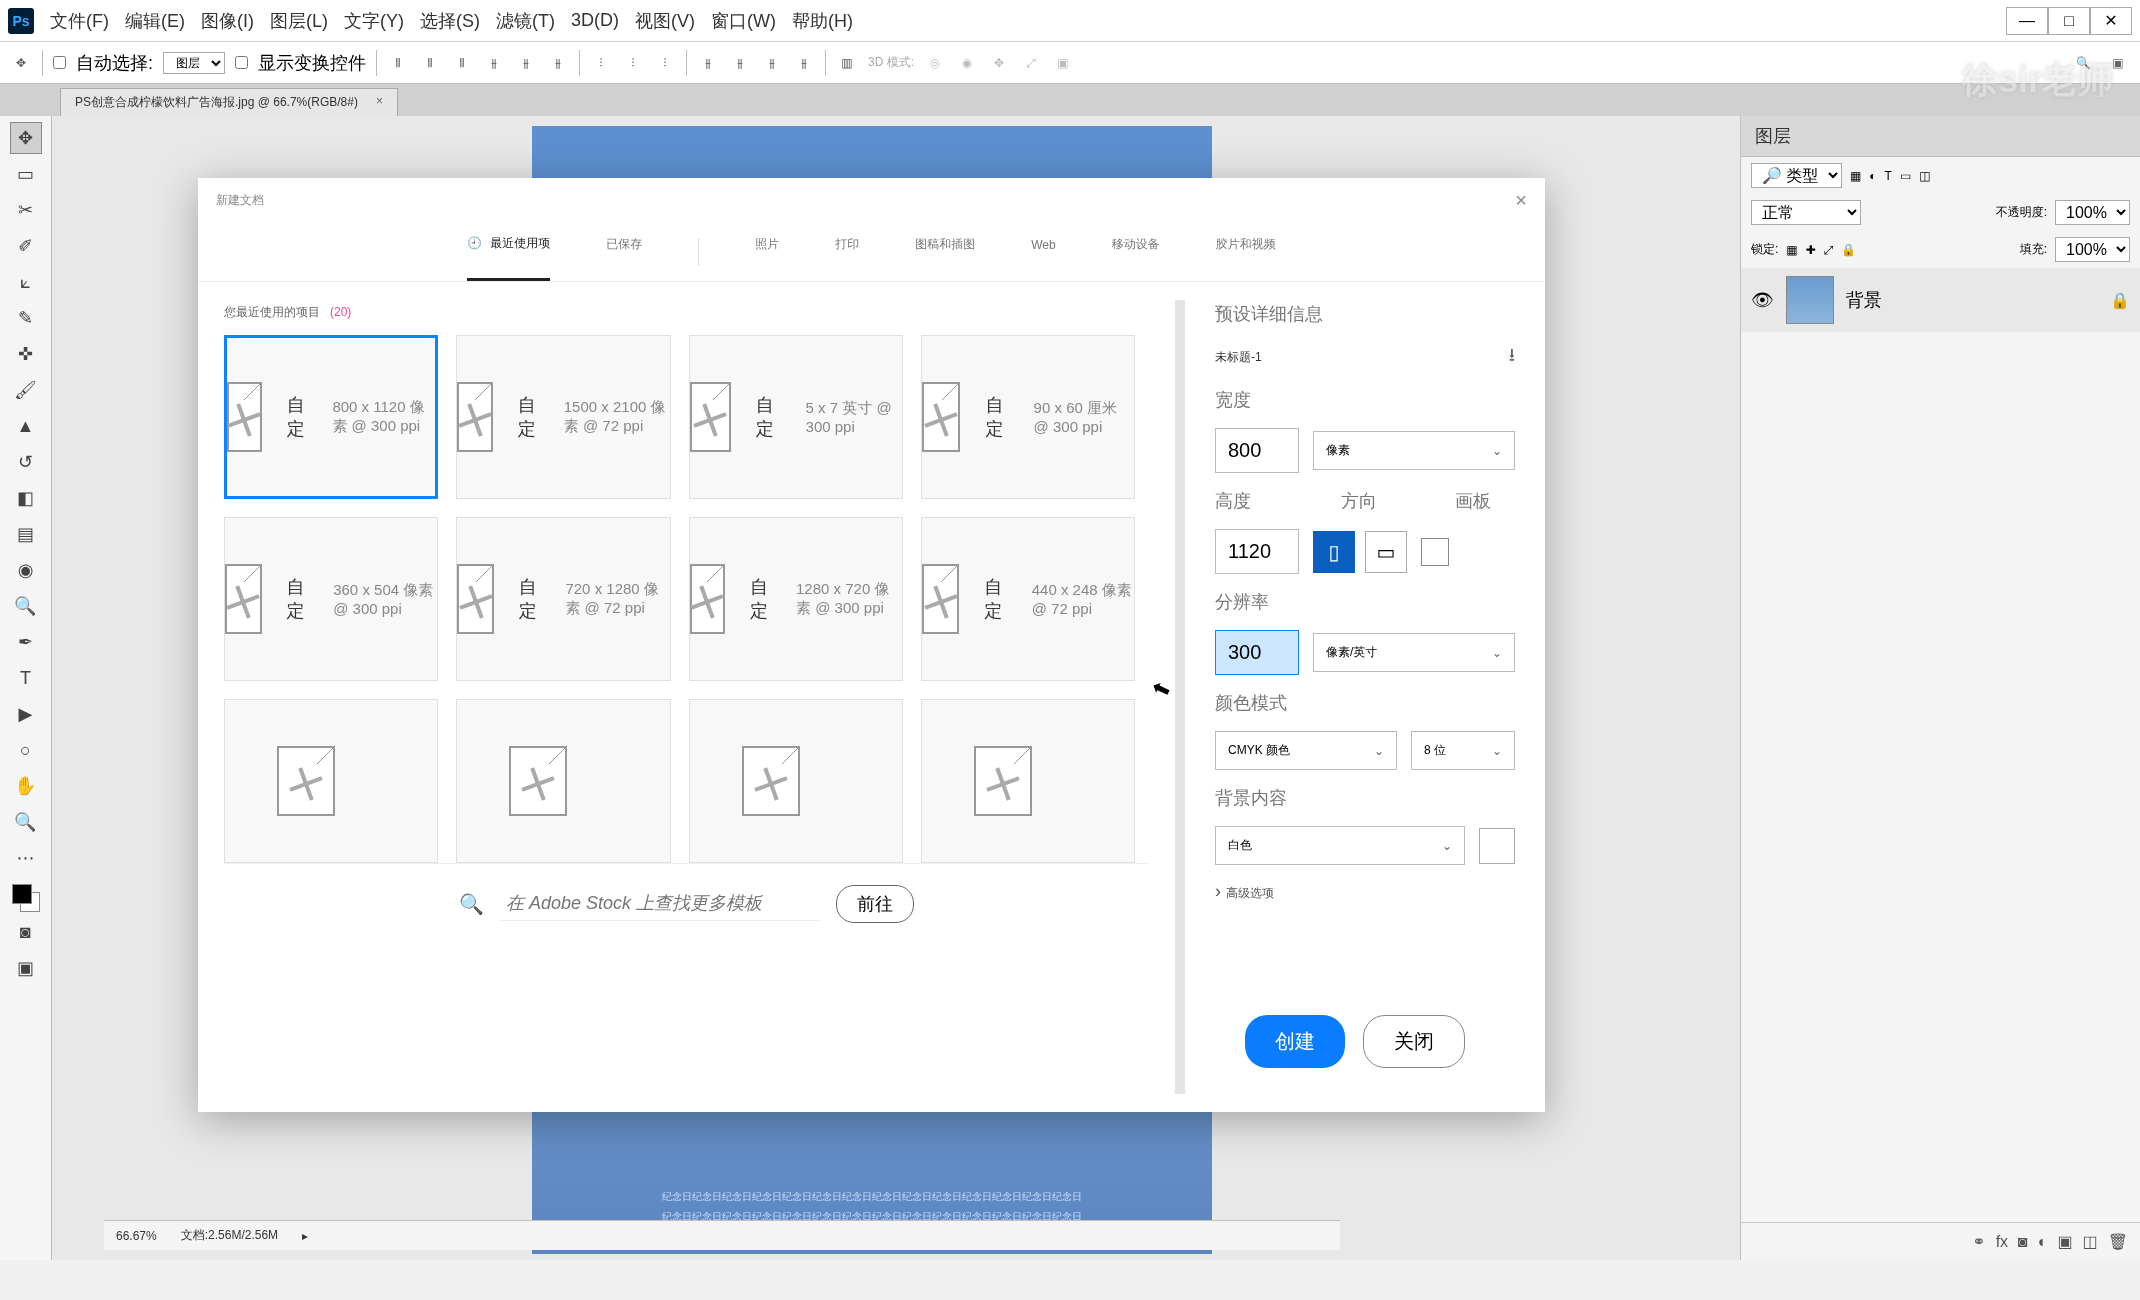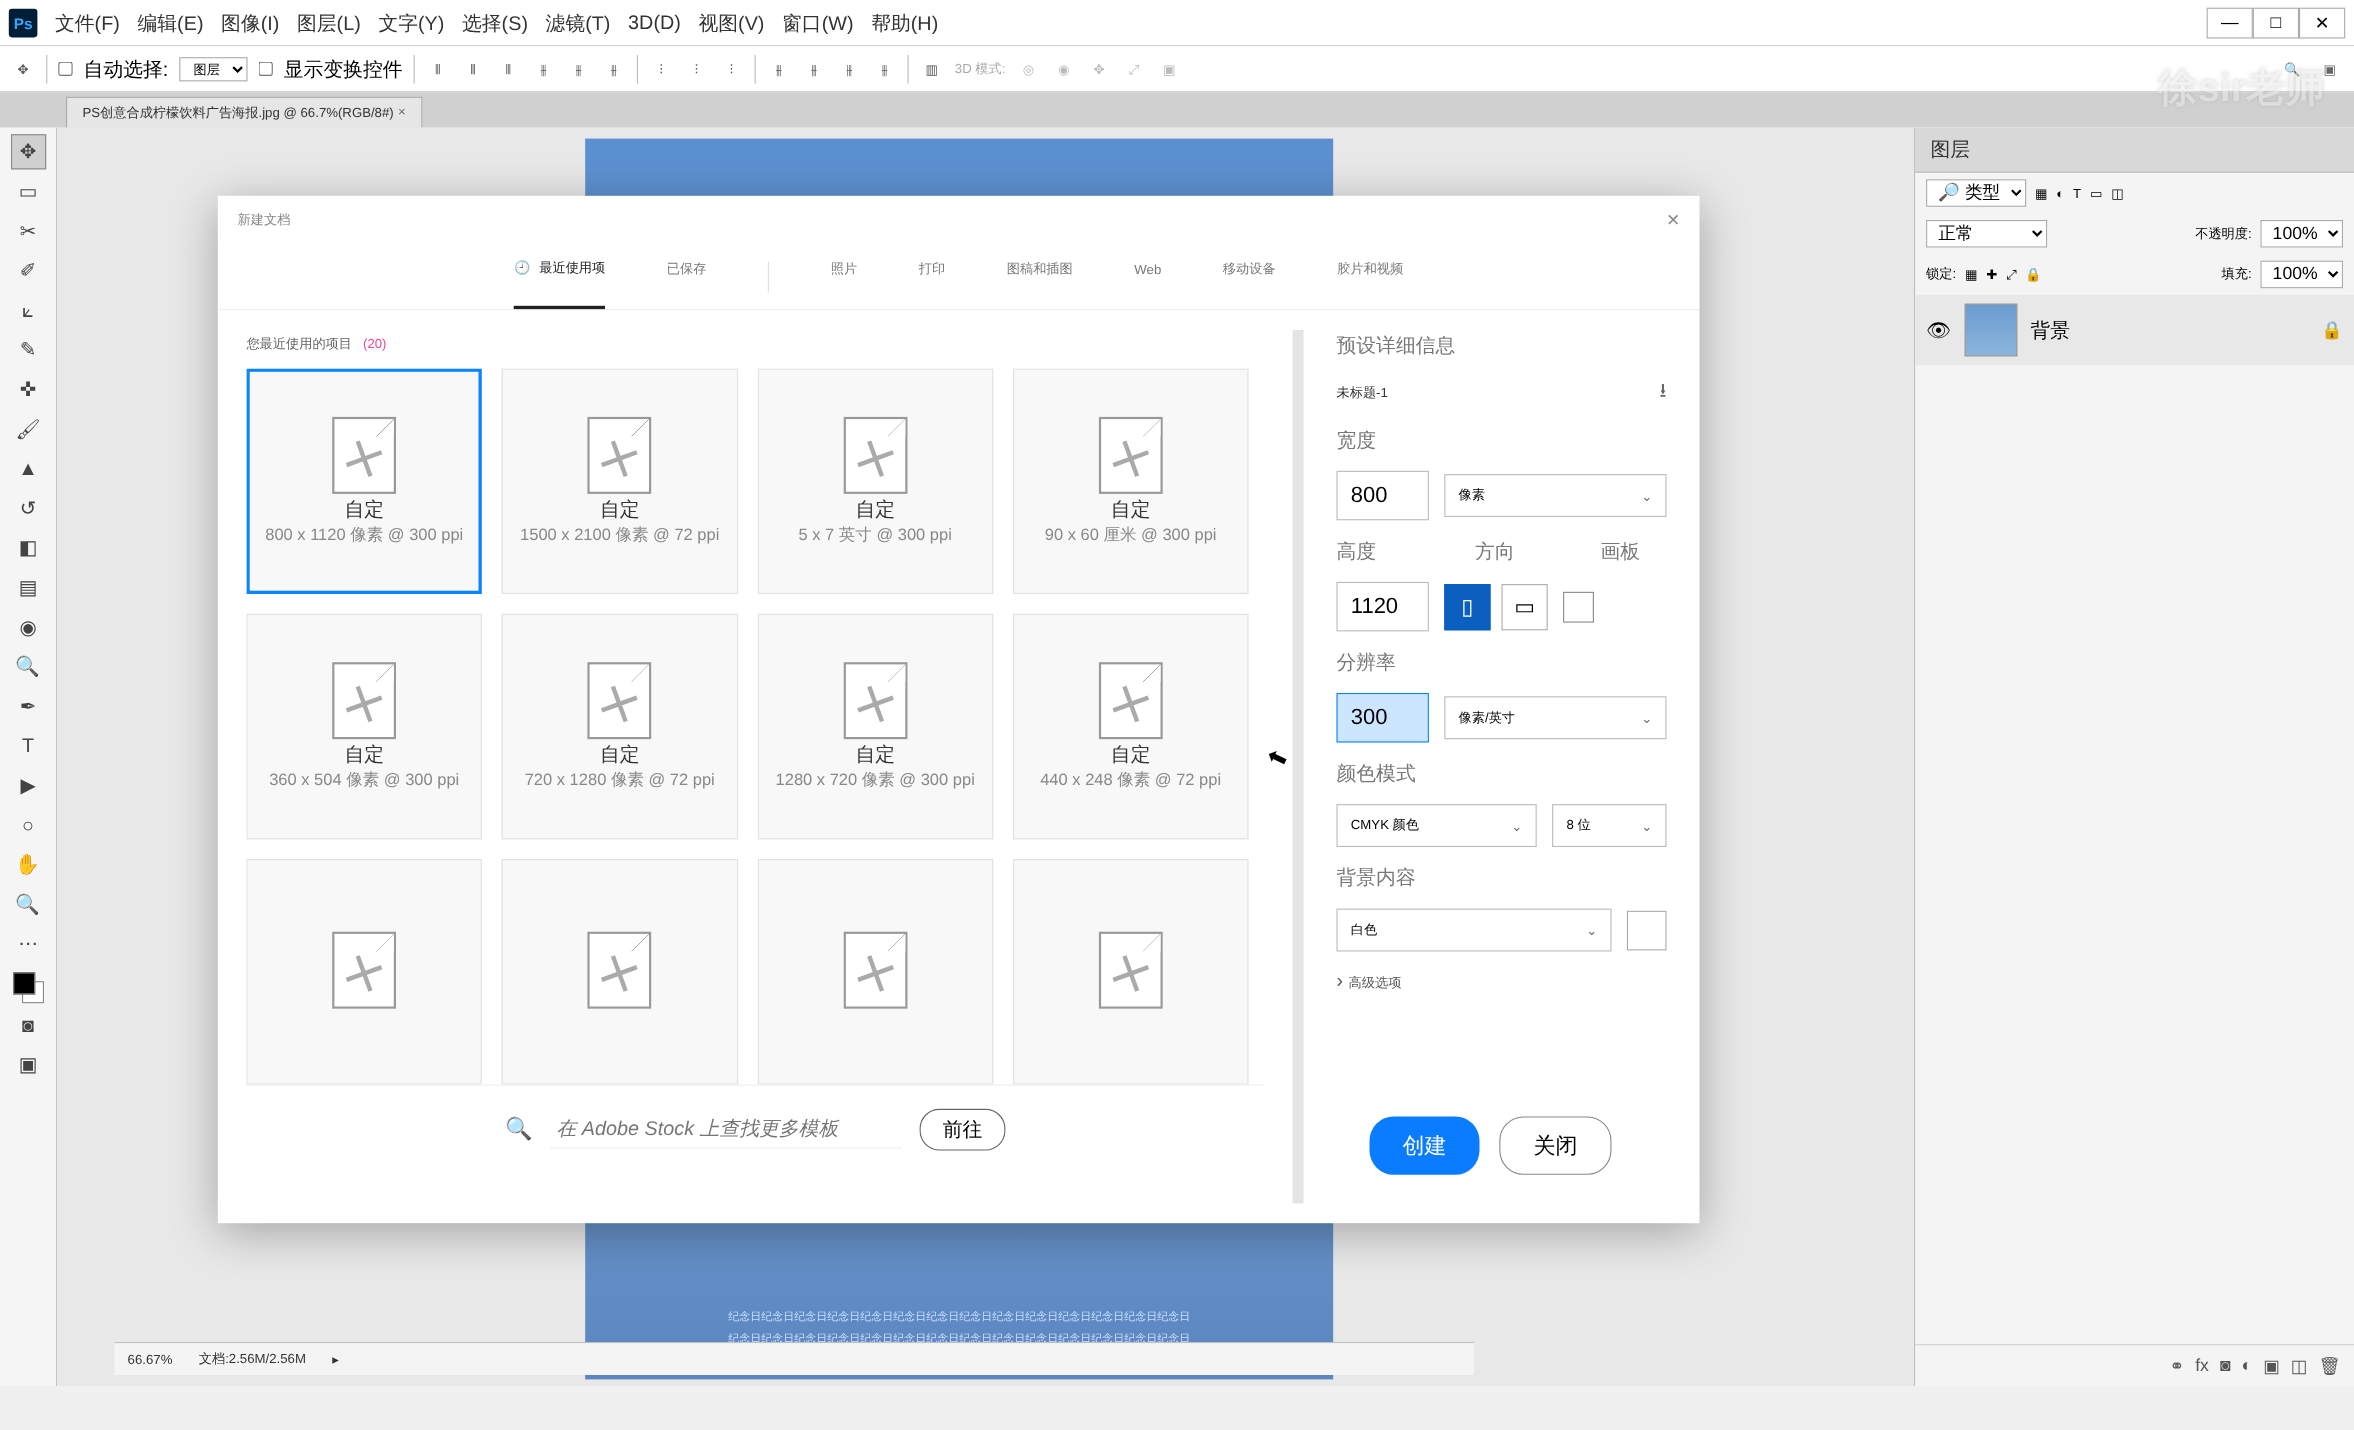"PS创意合成柠檬饮料广告海报.jpg @ 66.7%(RGB/8#)" .doctab { gap: 4px -> 18px }
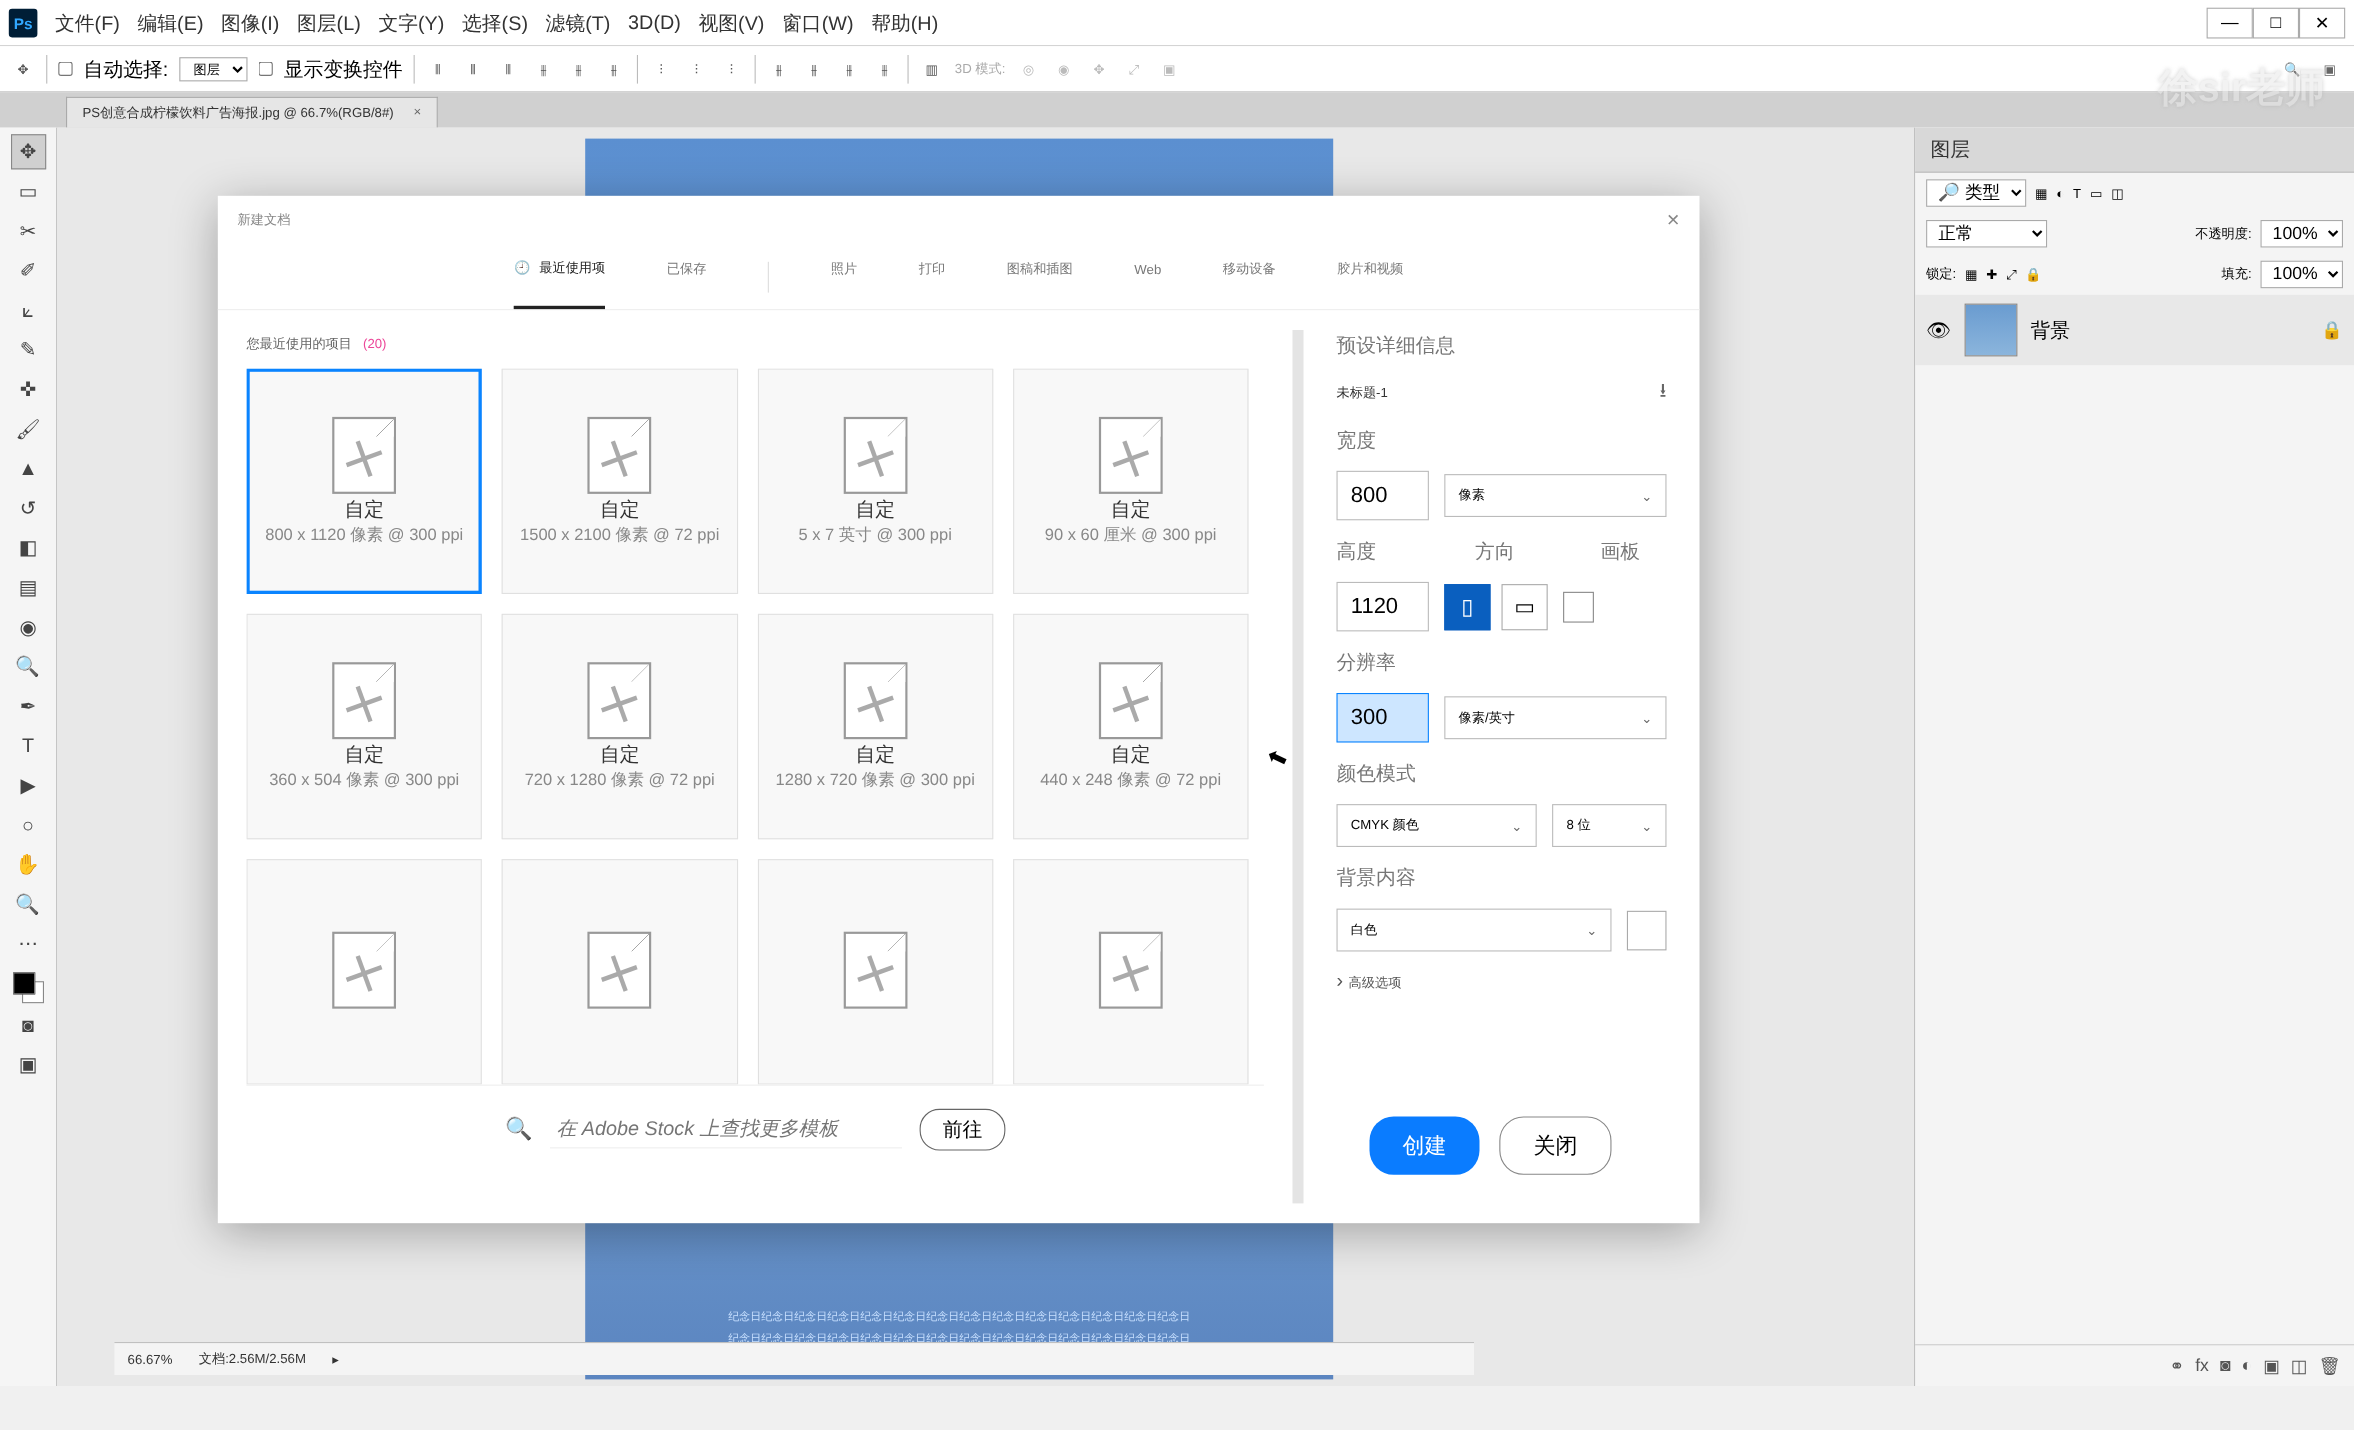"自定" .preset { flex-direction: column -> row; gap: 2px -> 25px; height: 205px -> 164px }
